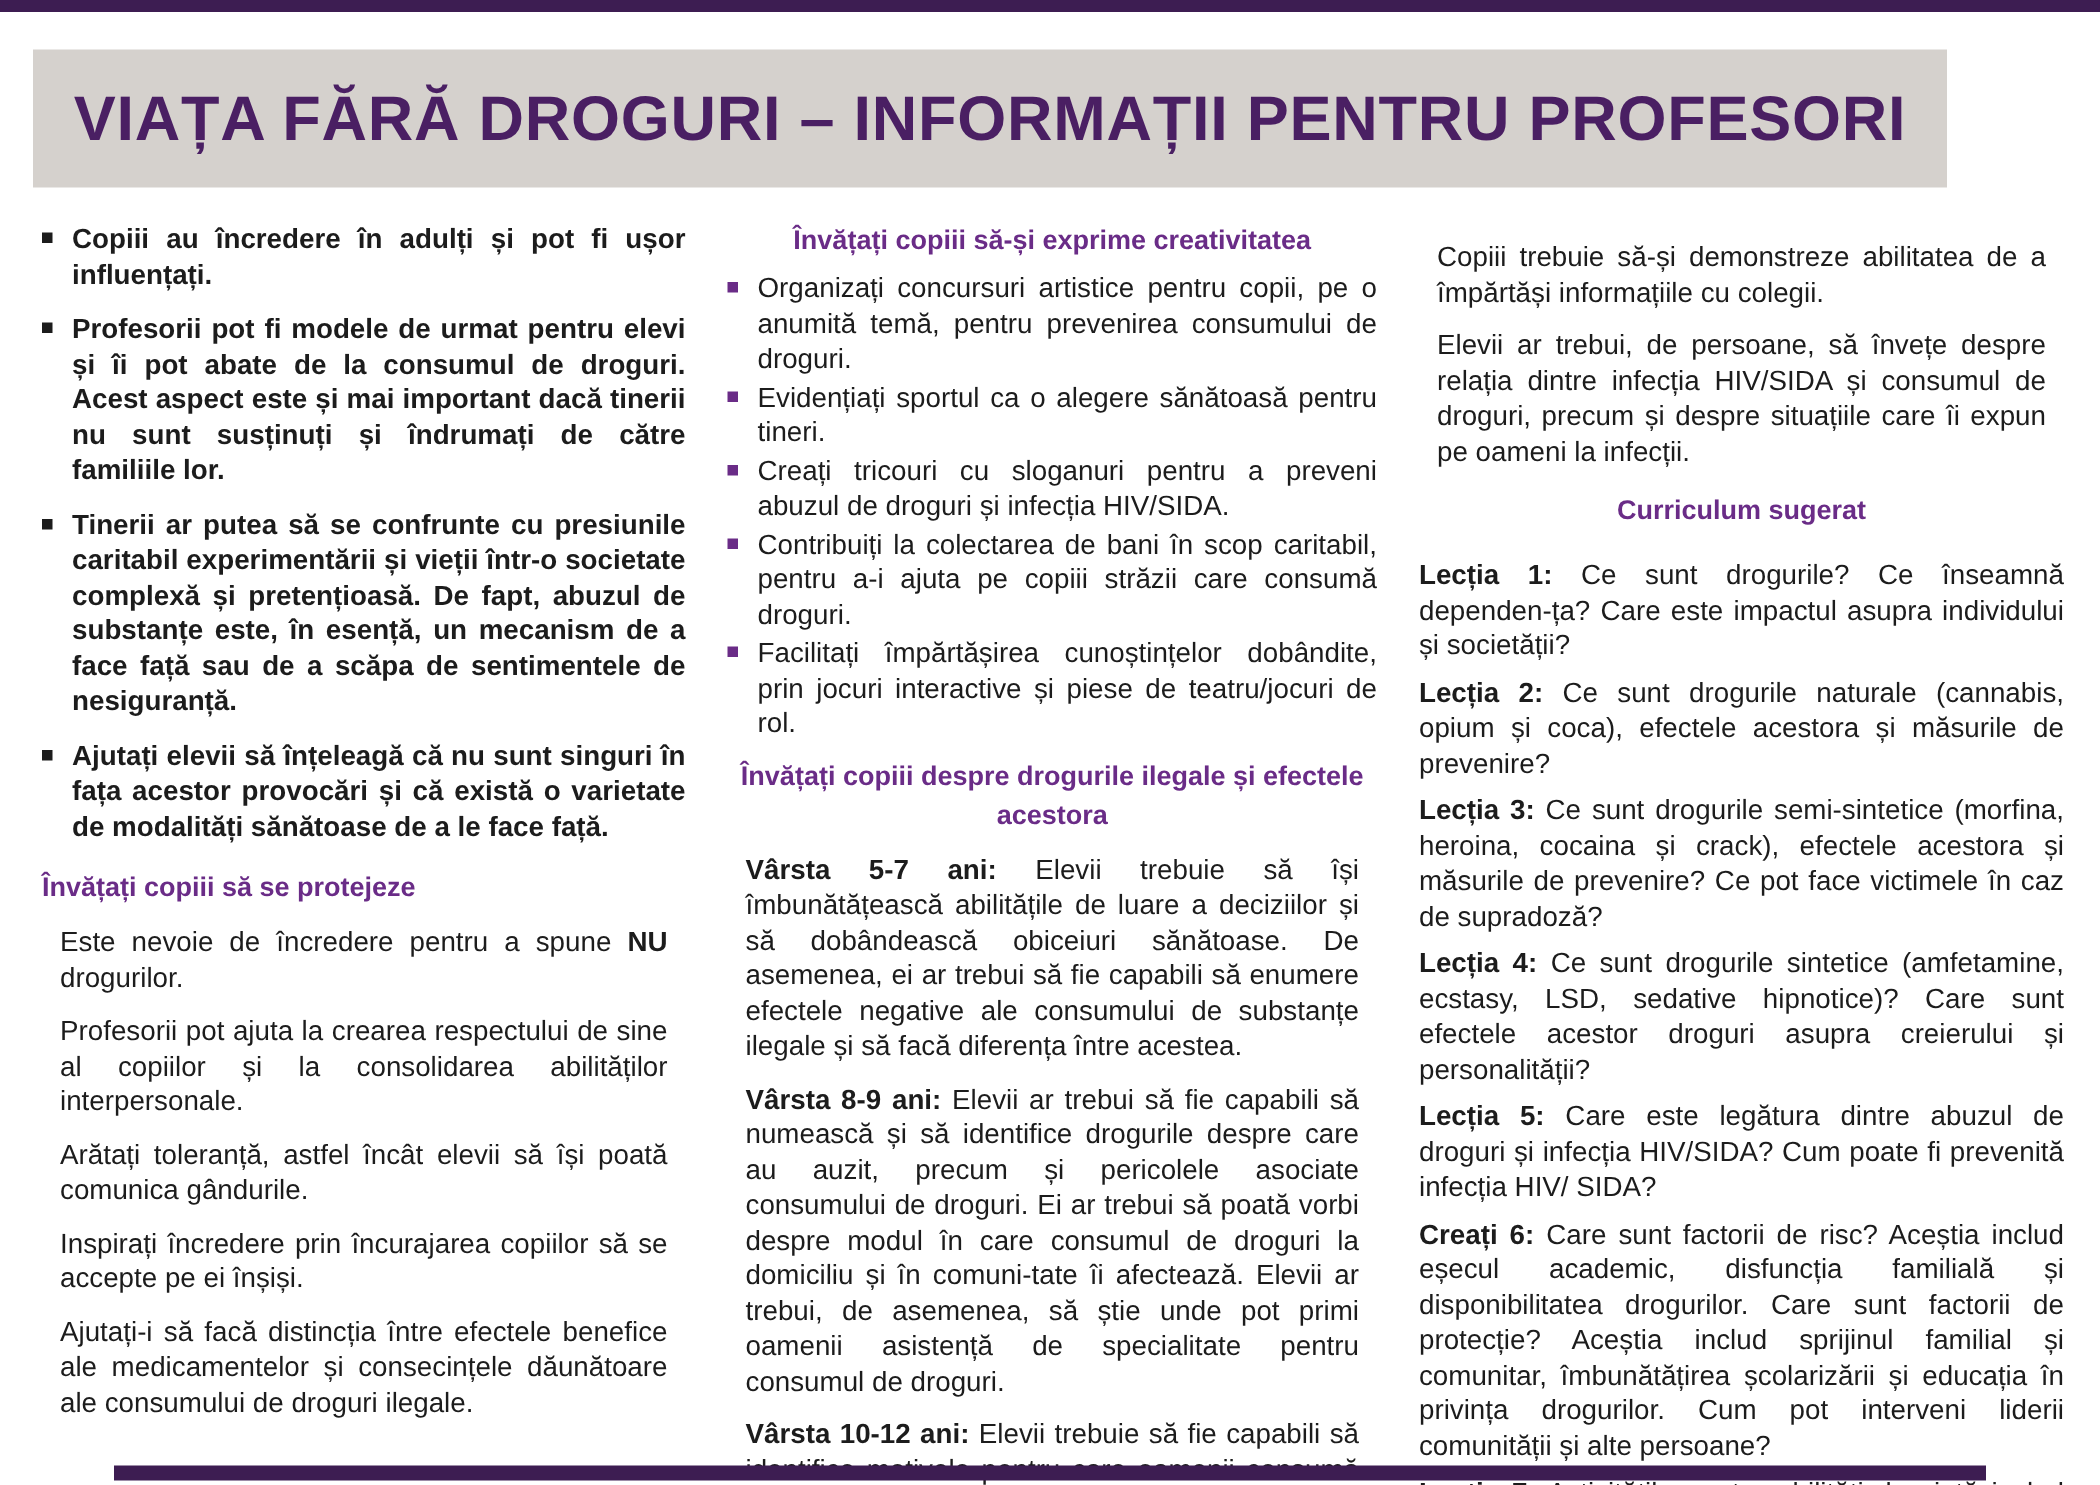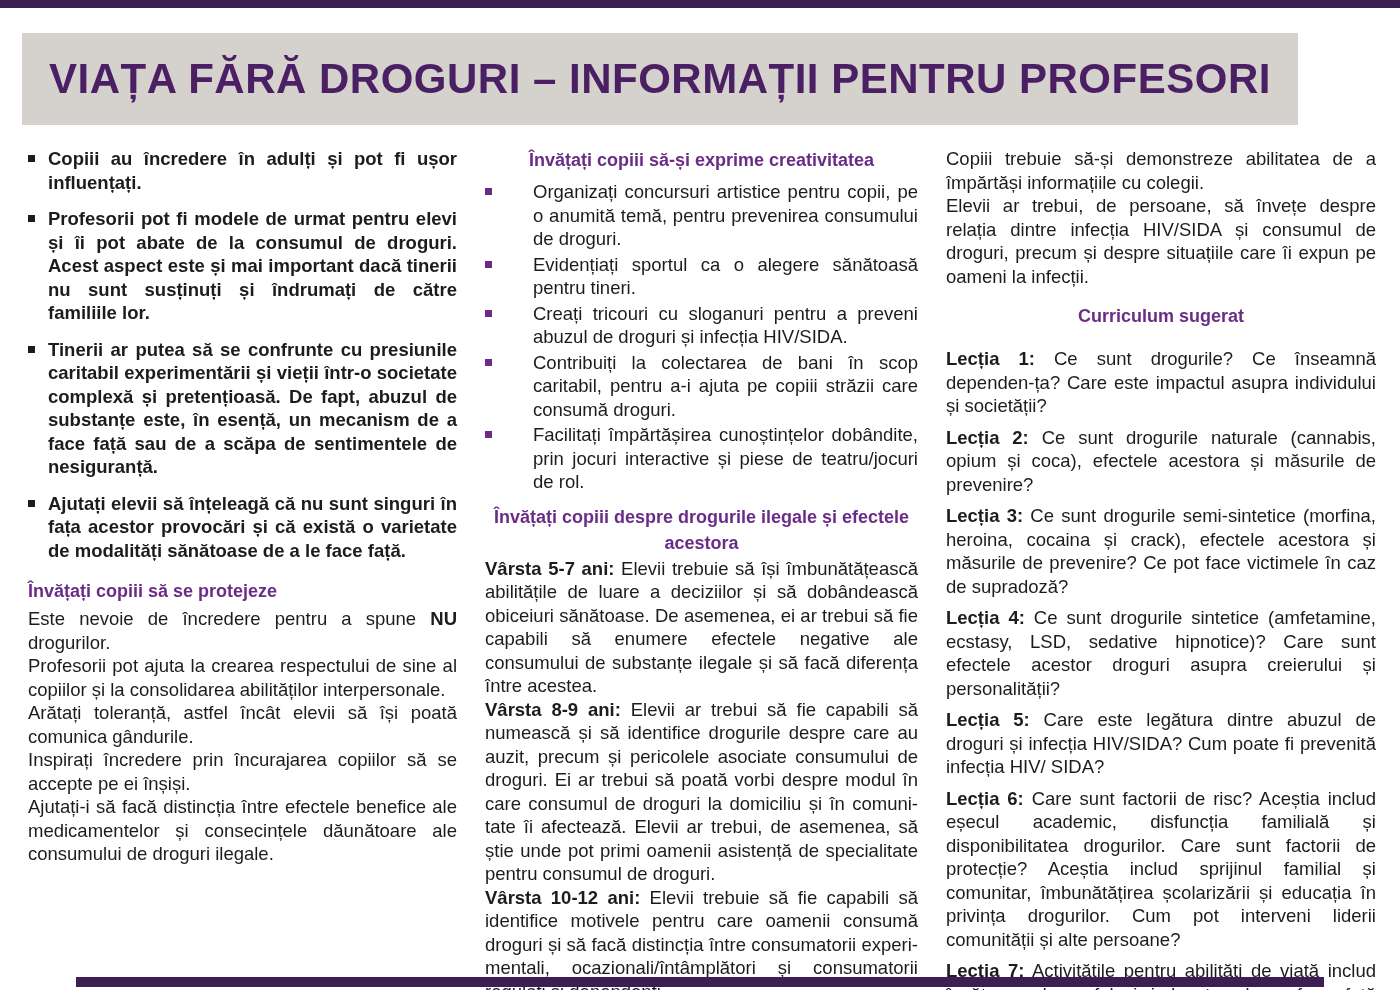"Copiii trebuie să-și demonstreze" .para { margin: 0 -> 12px }
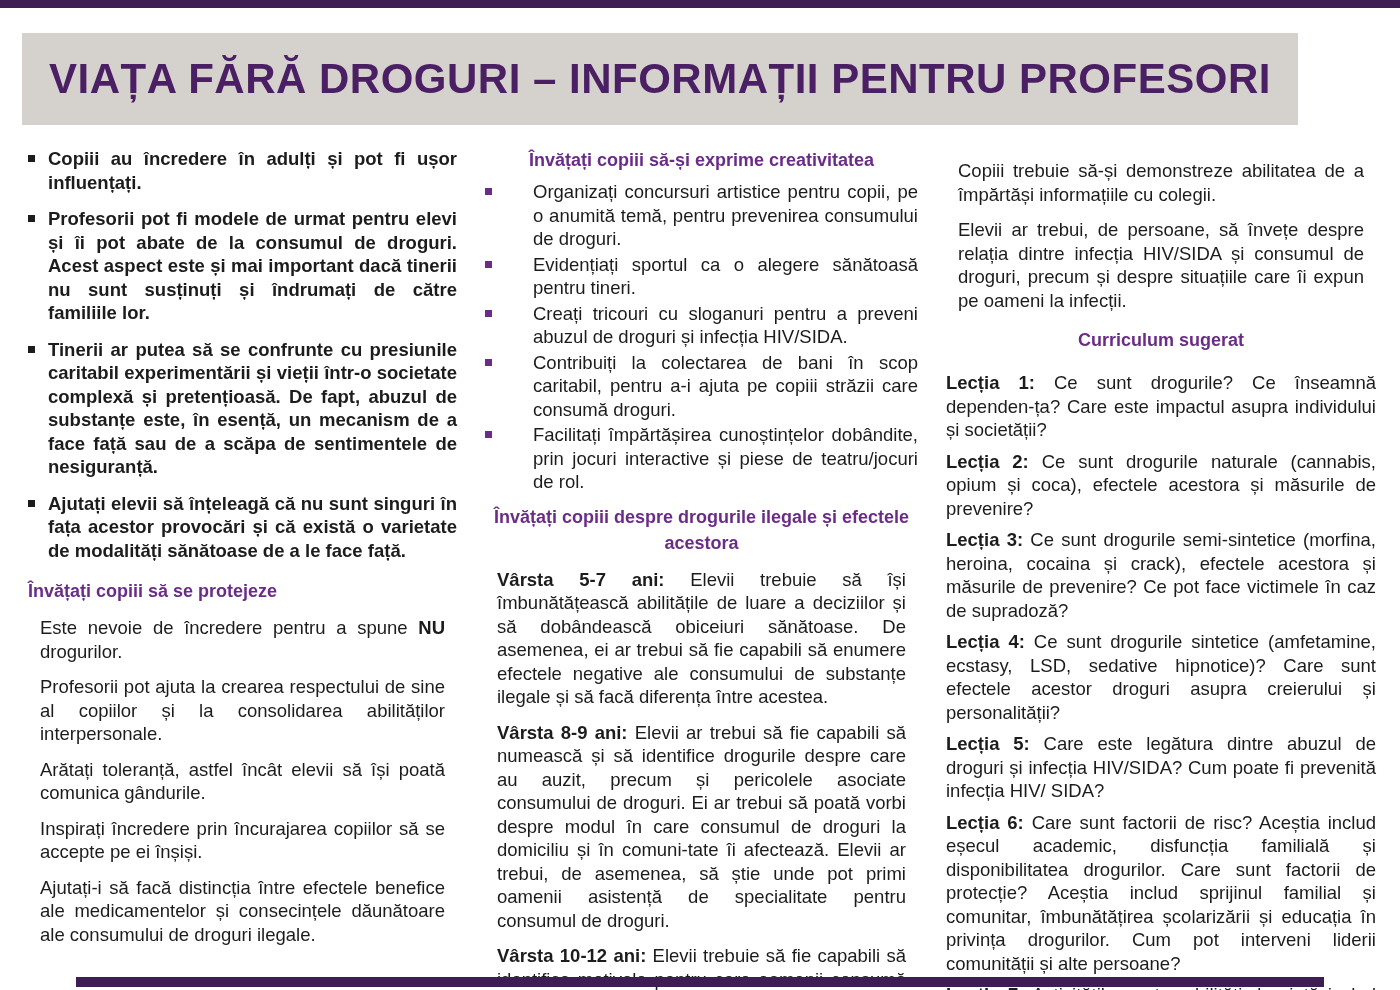"Organizați concursuri artistice pentru" .tight .bullet { gap: 28px -> none }
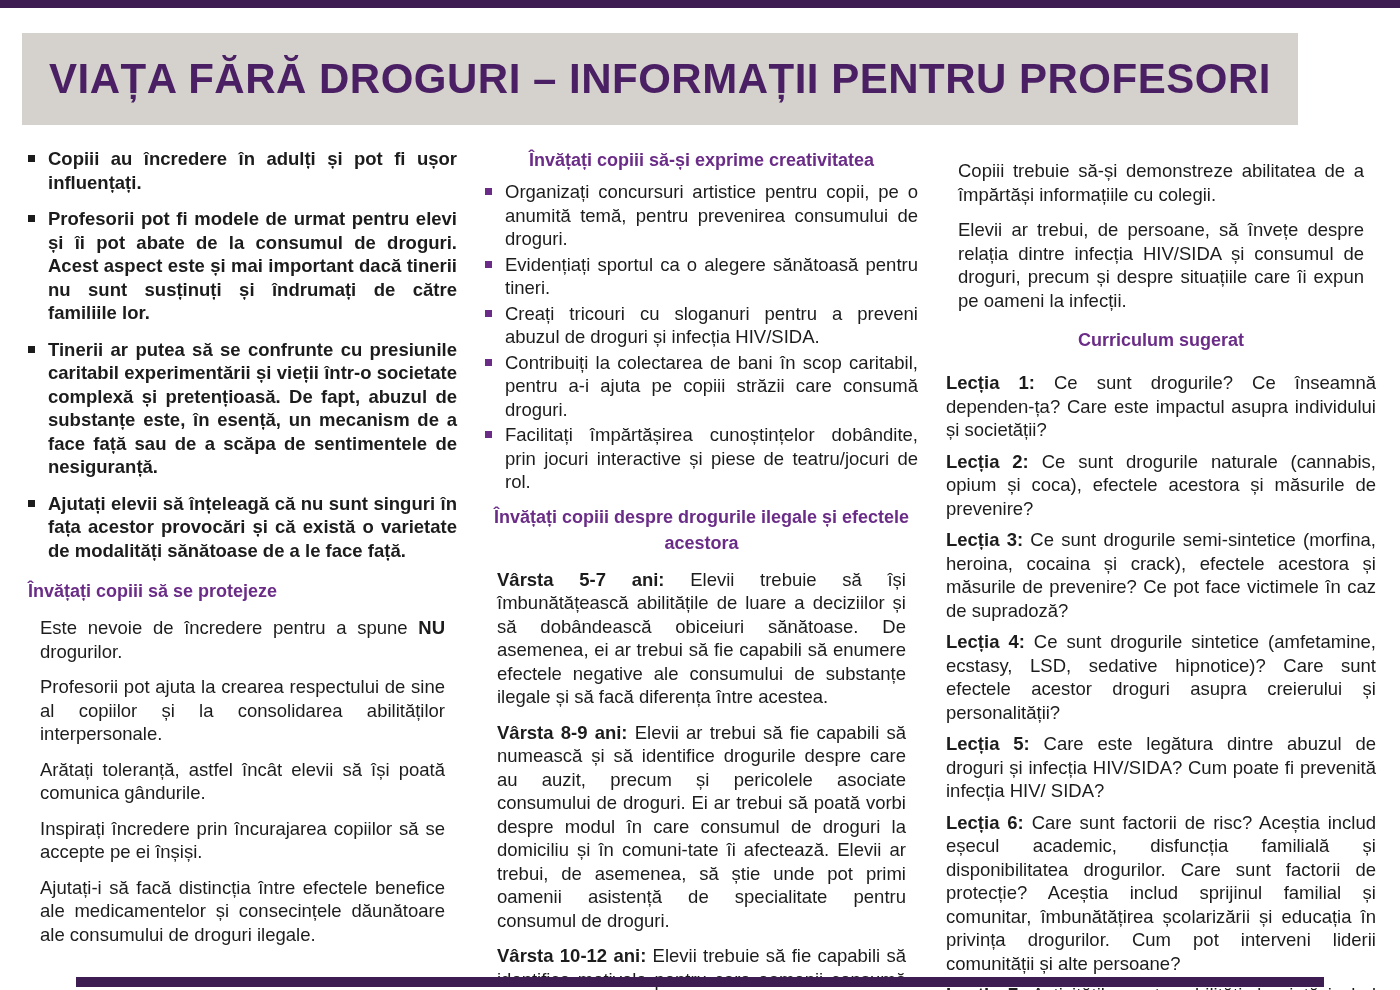"Lecția 6:" span.b { text: Lecția -> Creați }
